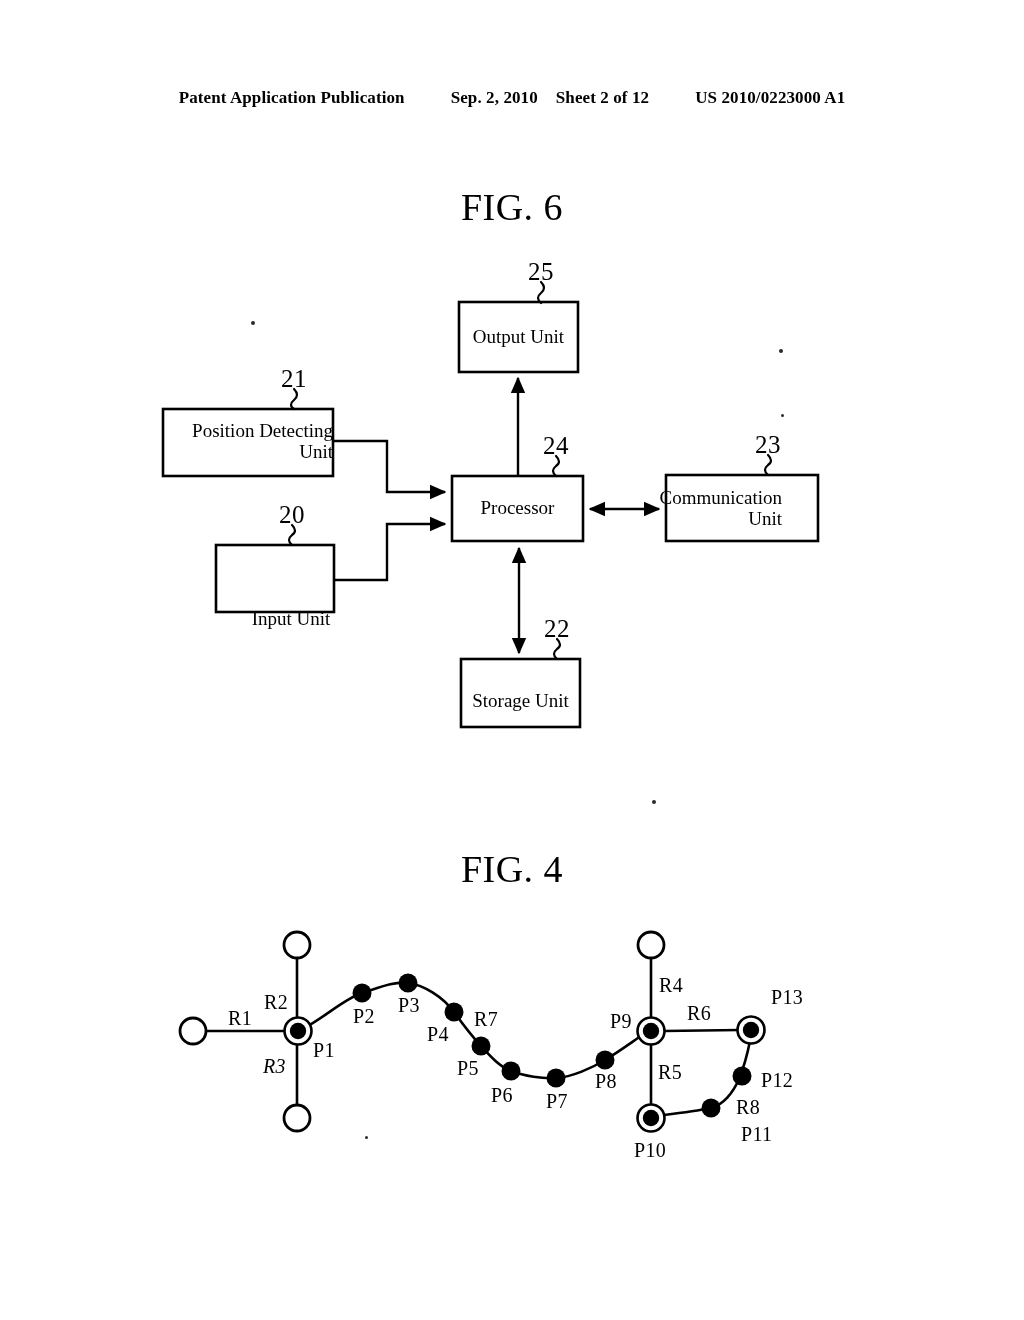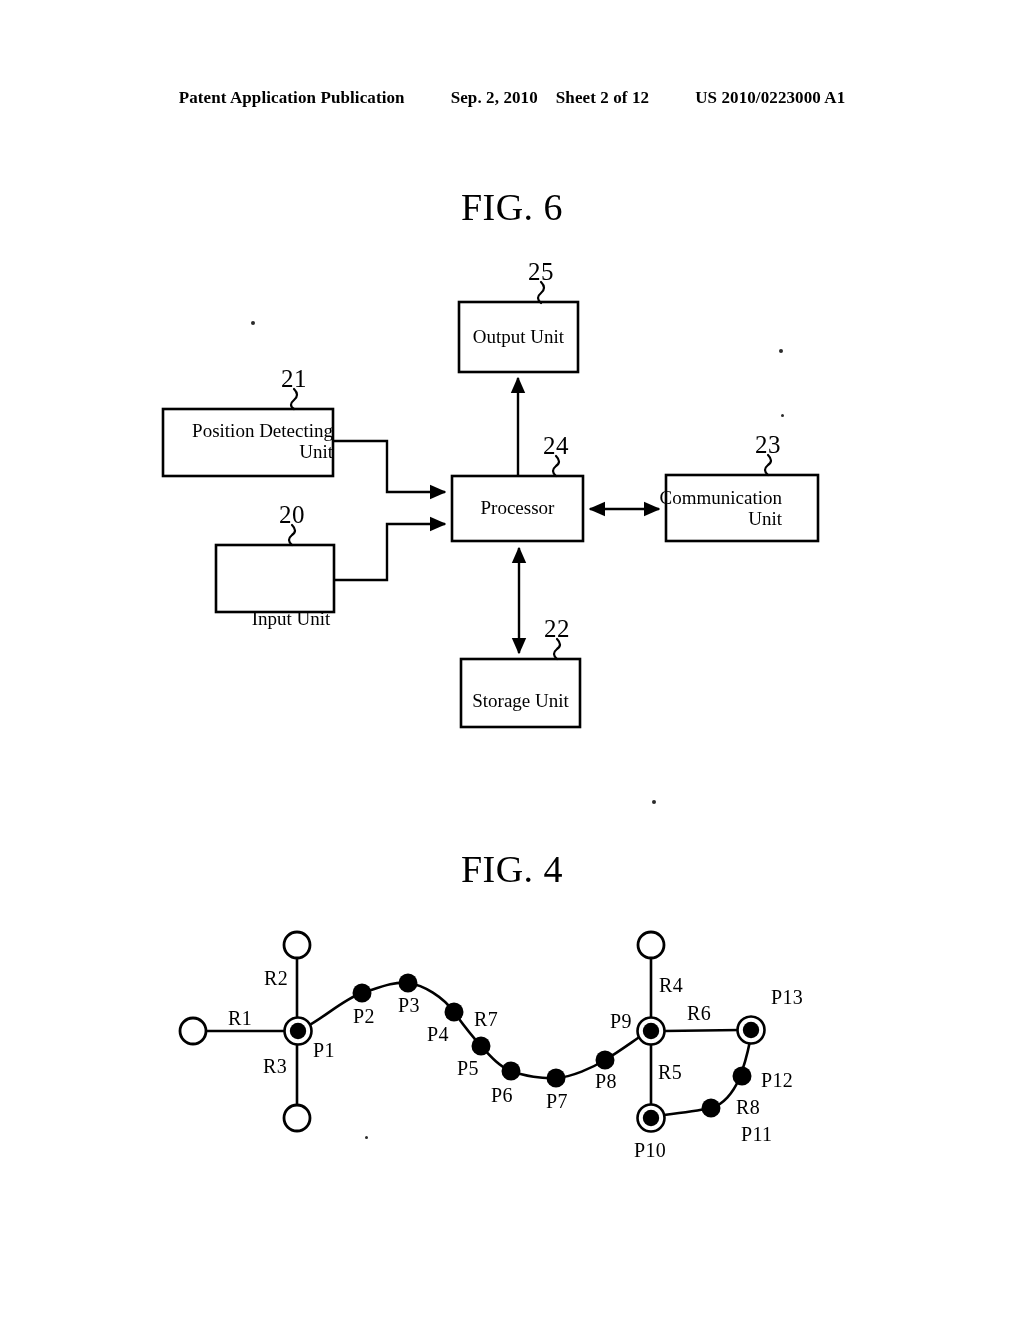"R2" div.g-label { top: 967px -> 991px }
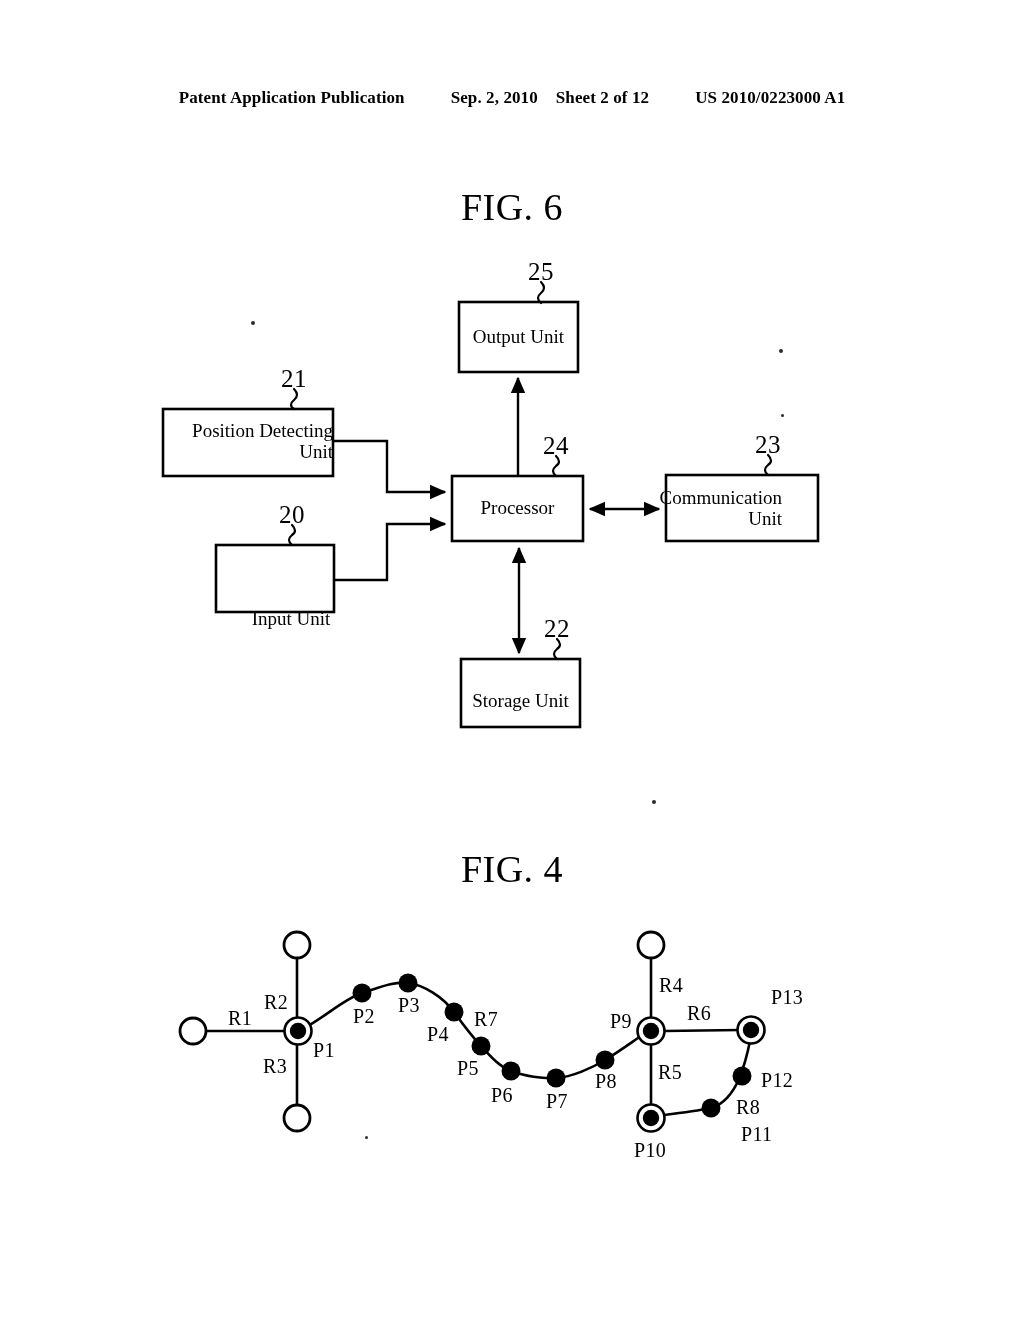"R3" div.g-label { font-style: none -> italic }
